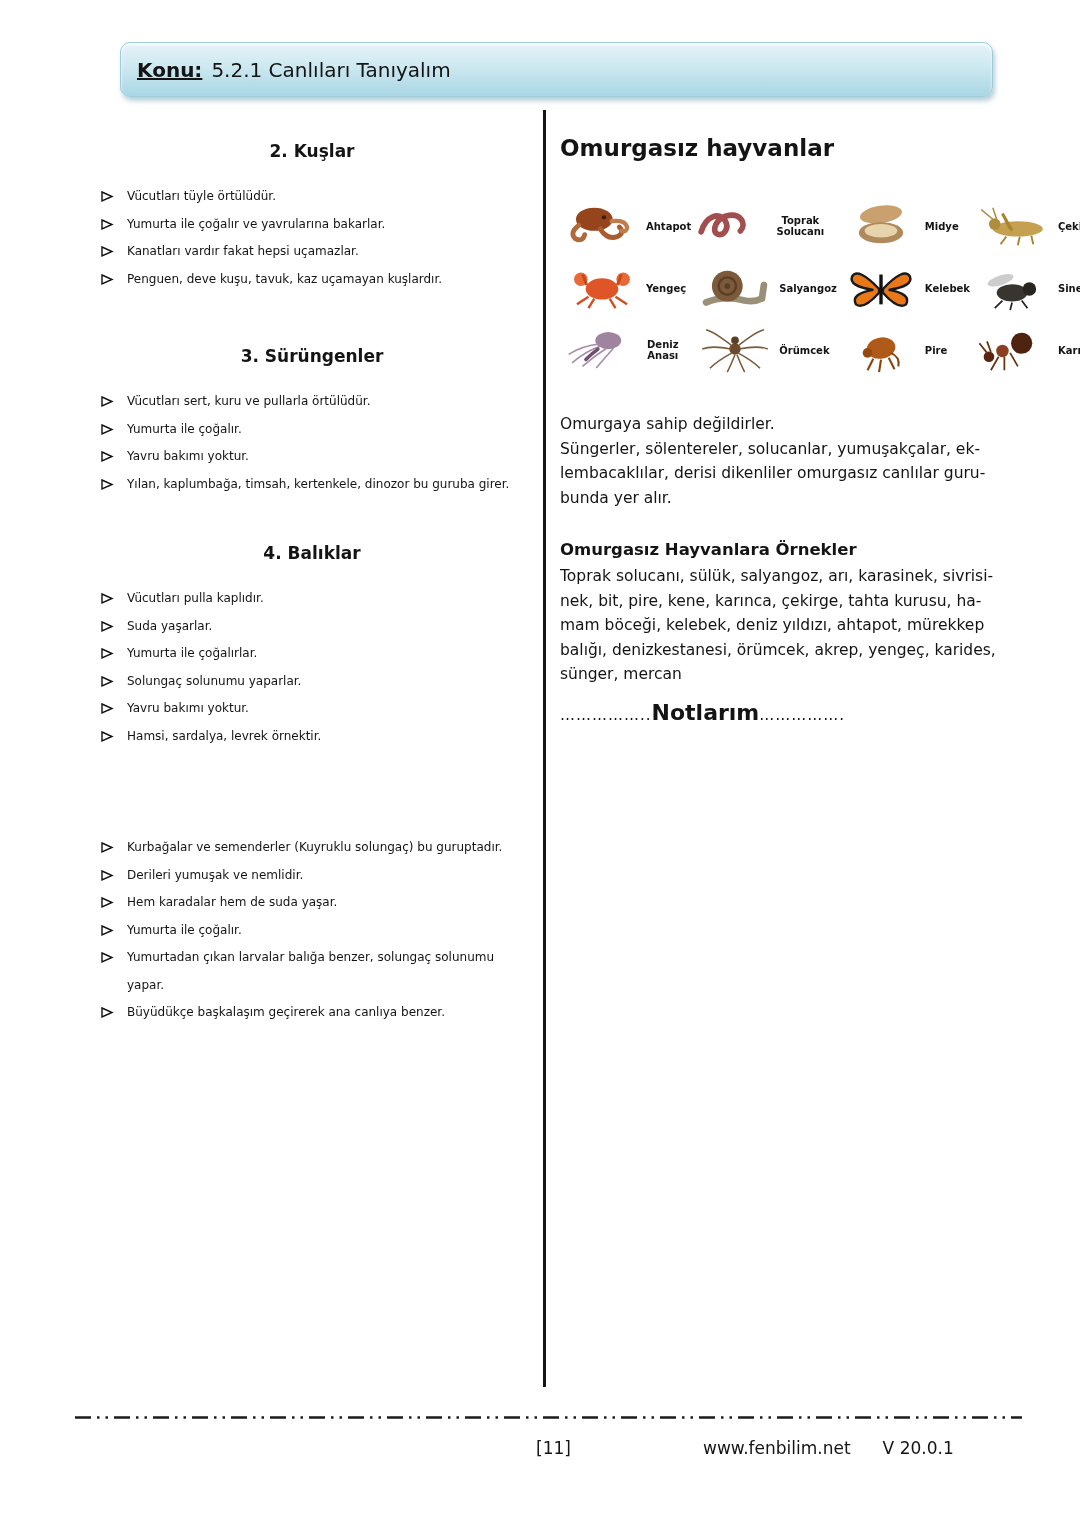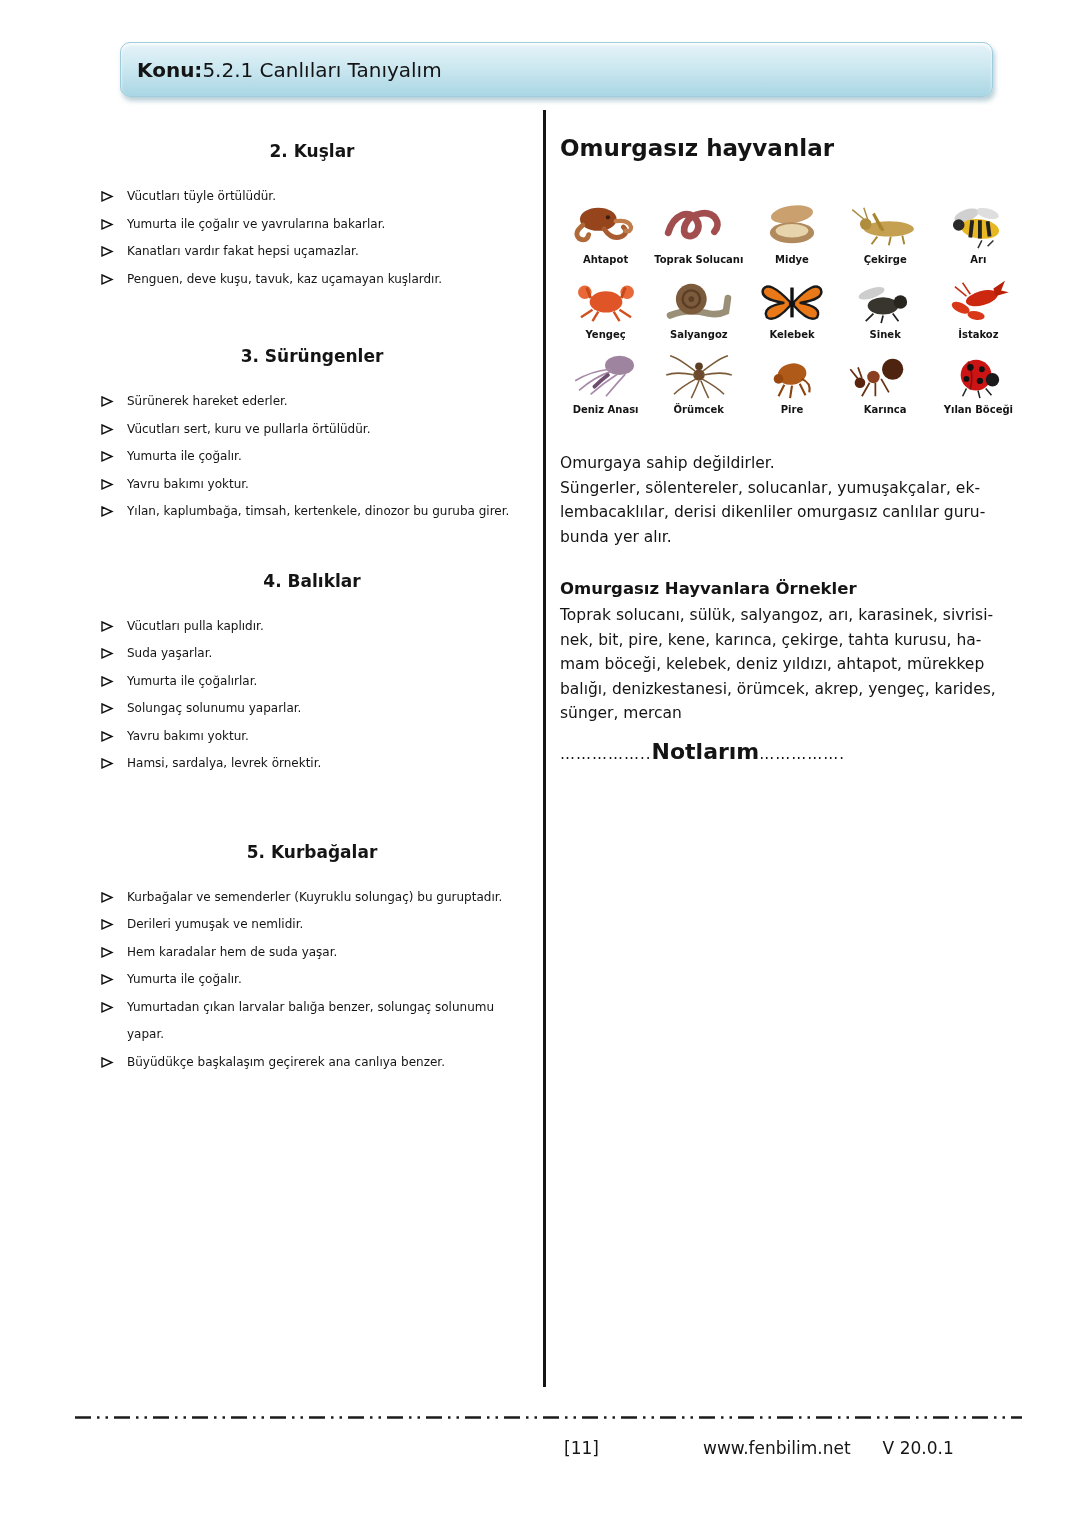"Konu:" .banner-label { margin-right: 0 -> 9px; text-decoration: none -> underline }
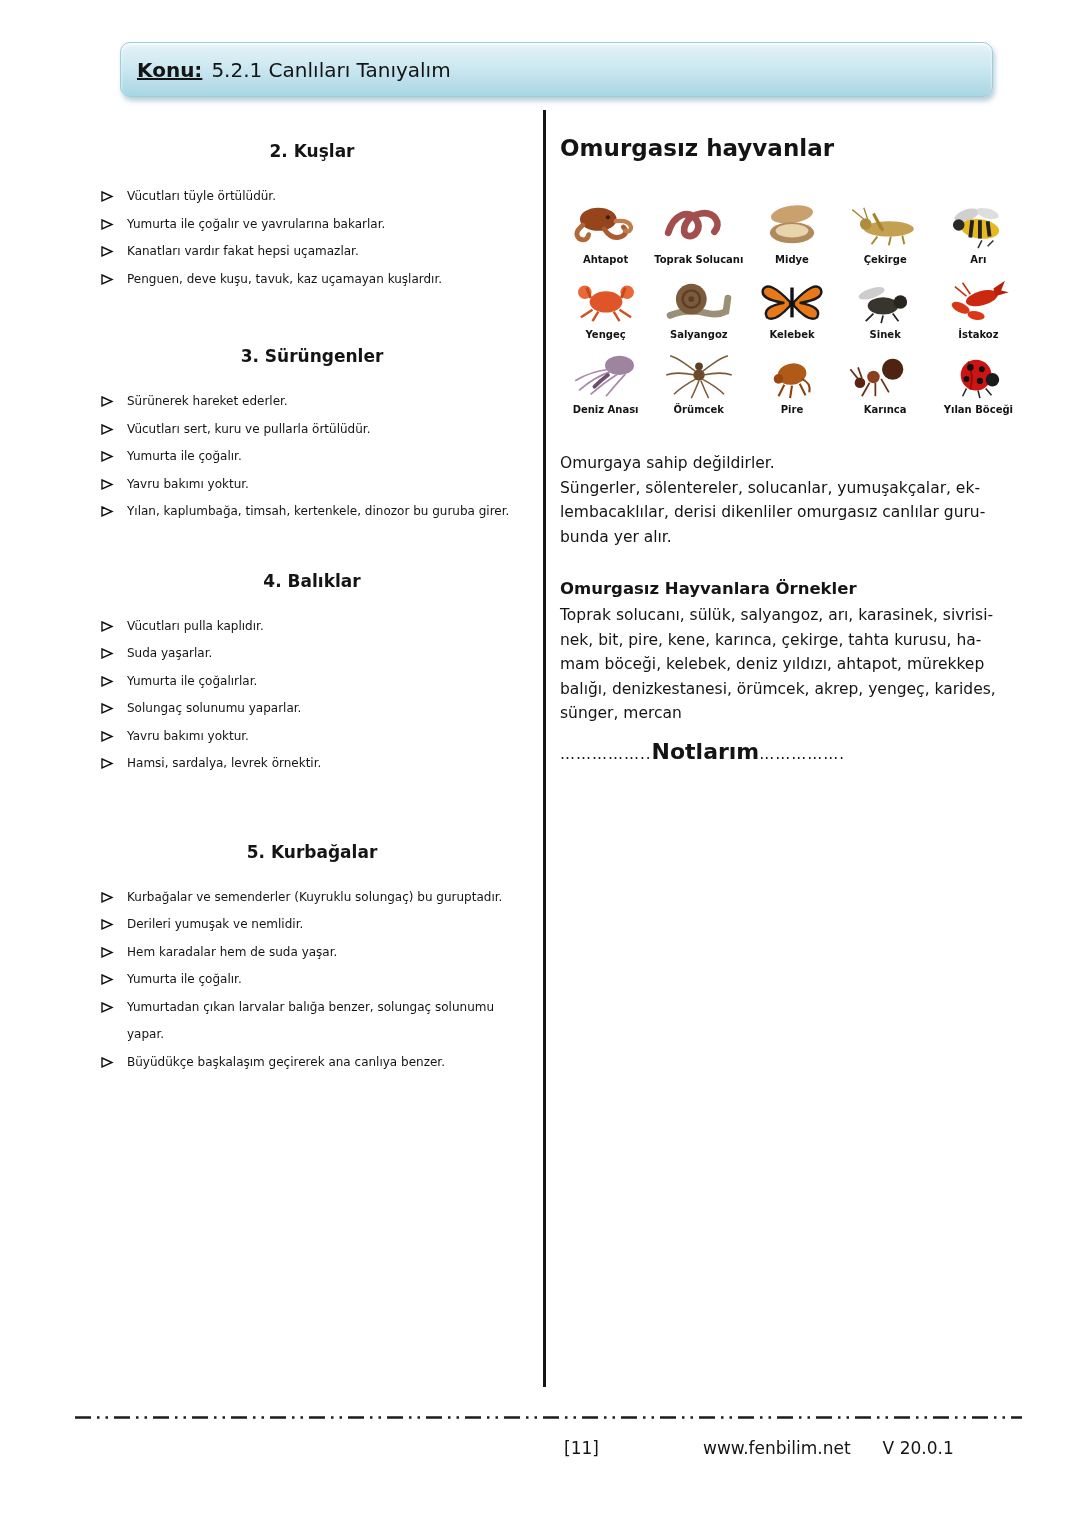"Ahtapot" .cell { flex-direction: column -> row }
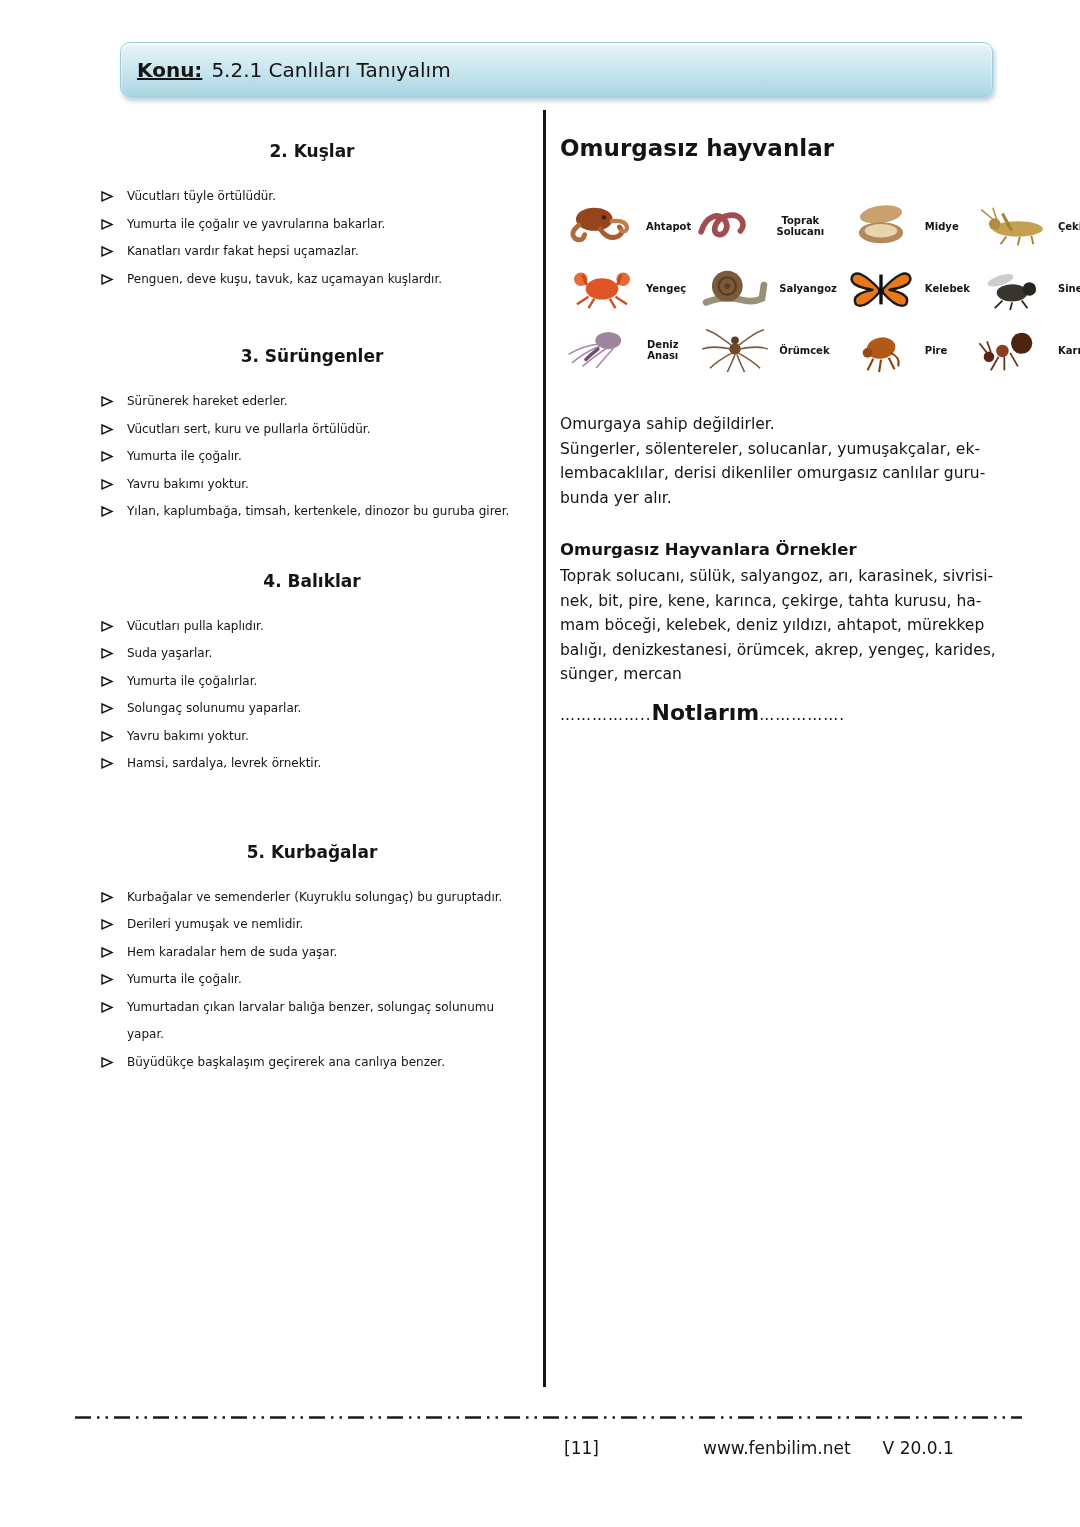"Sürünerek hareket ederler." li { html: <li> <span> <svg> <path></path> </svg> </span> <span>Sürünerek hareket ederler.</span> </li> -> none }
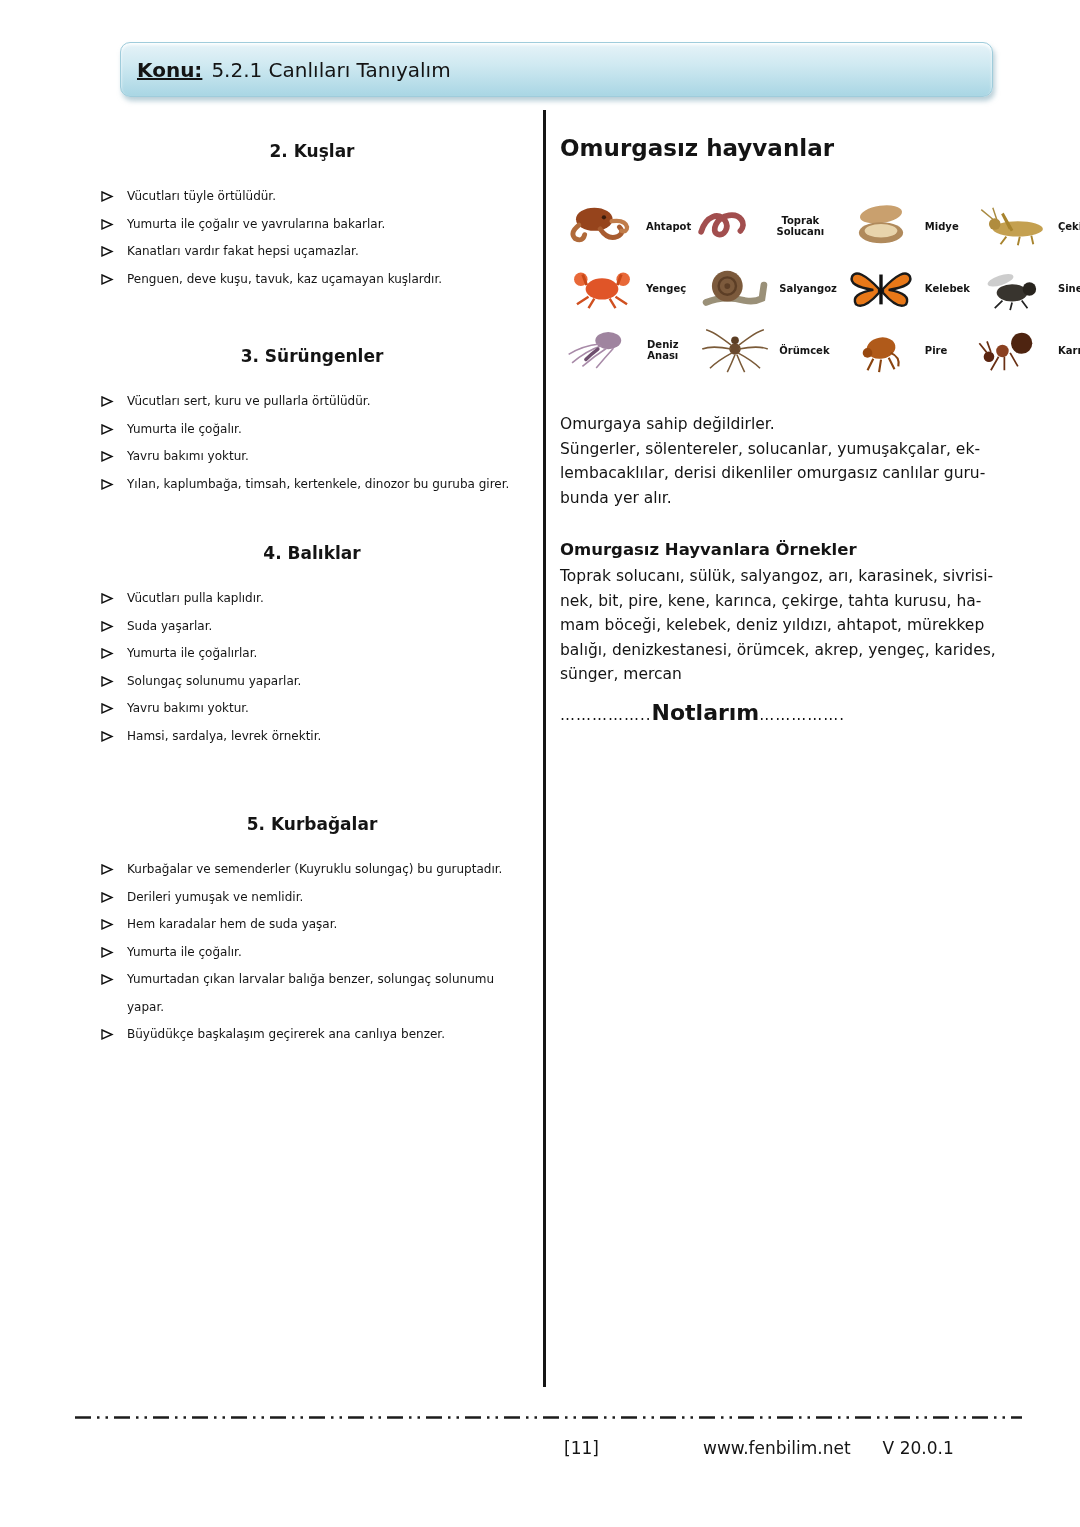"5. Kurbağalar" h3.sec-title { html: <h3>5. Kurbağalar</h3> -> none }
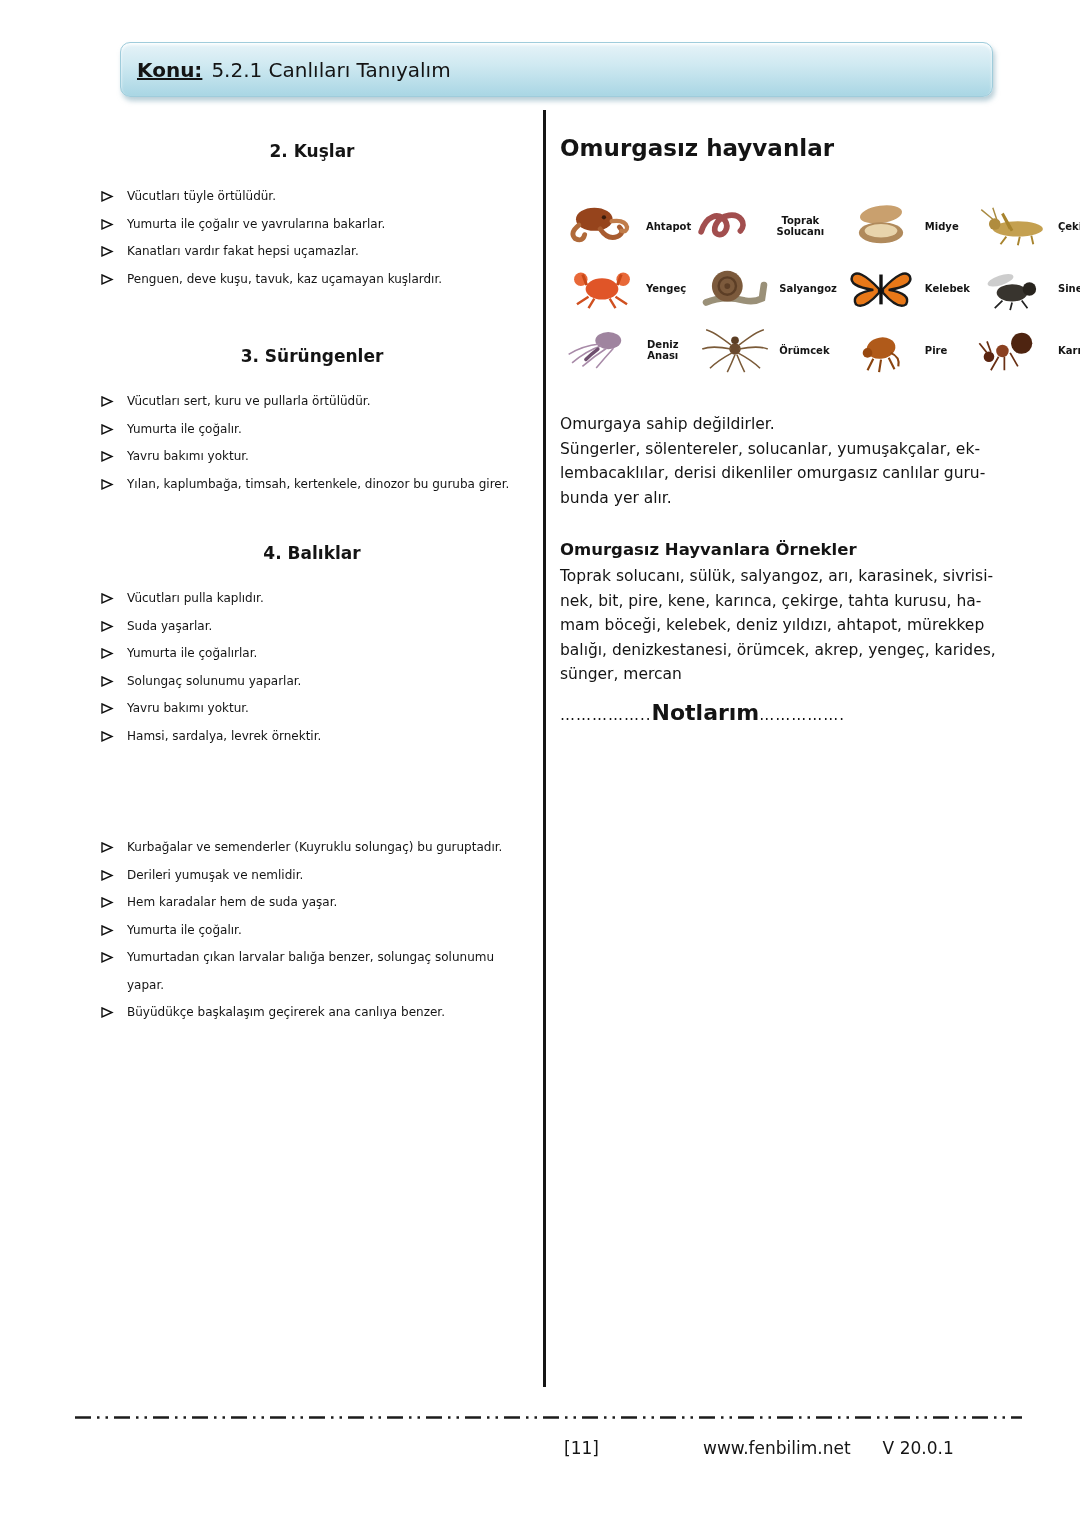"[11]" .pageno { left: 564px -> 536px }
